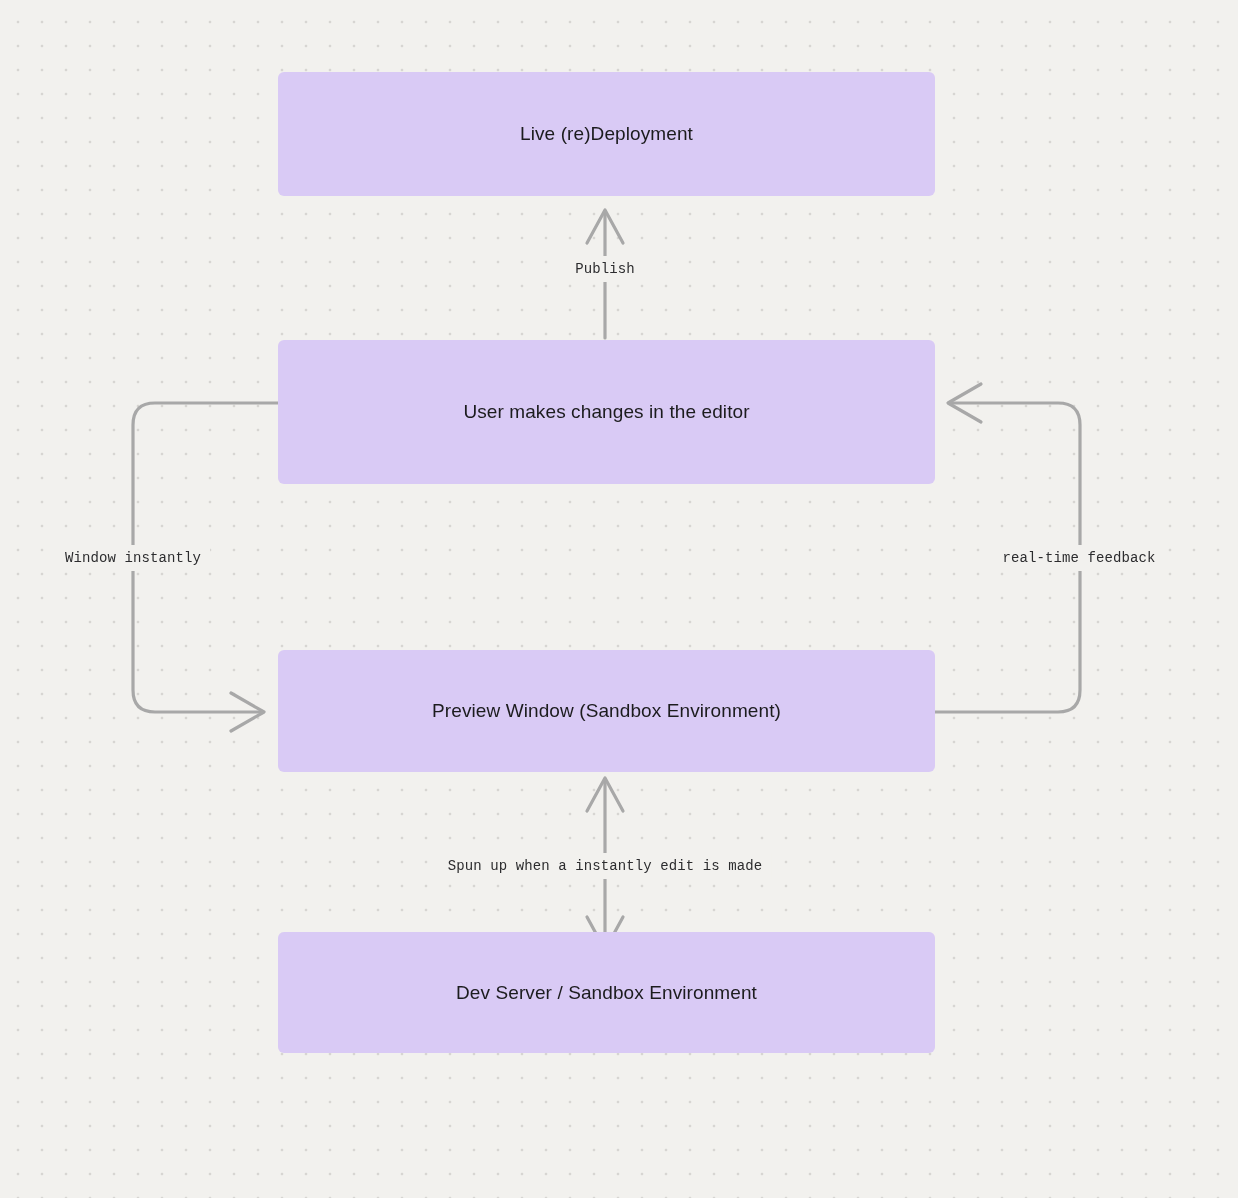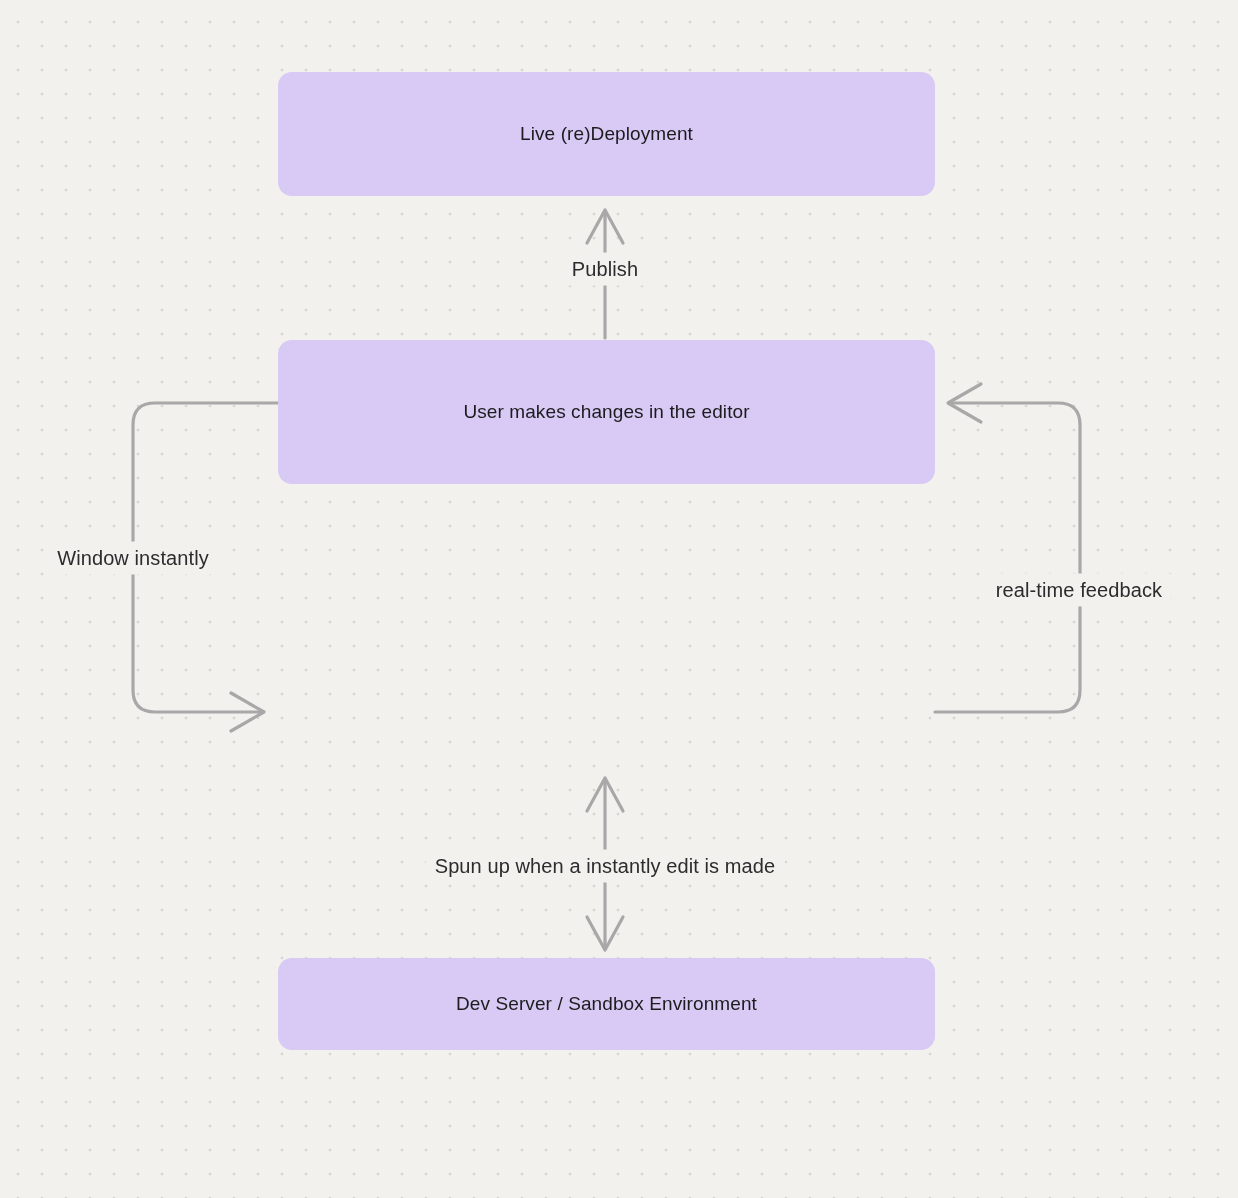"Live (re)Deployment" .node { border-radius: 14px -> 6px }
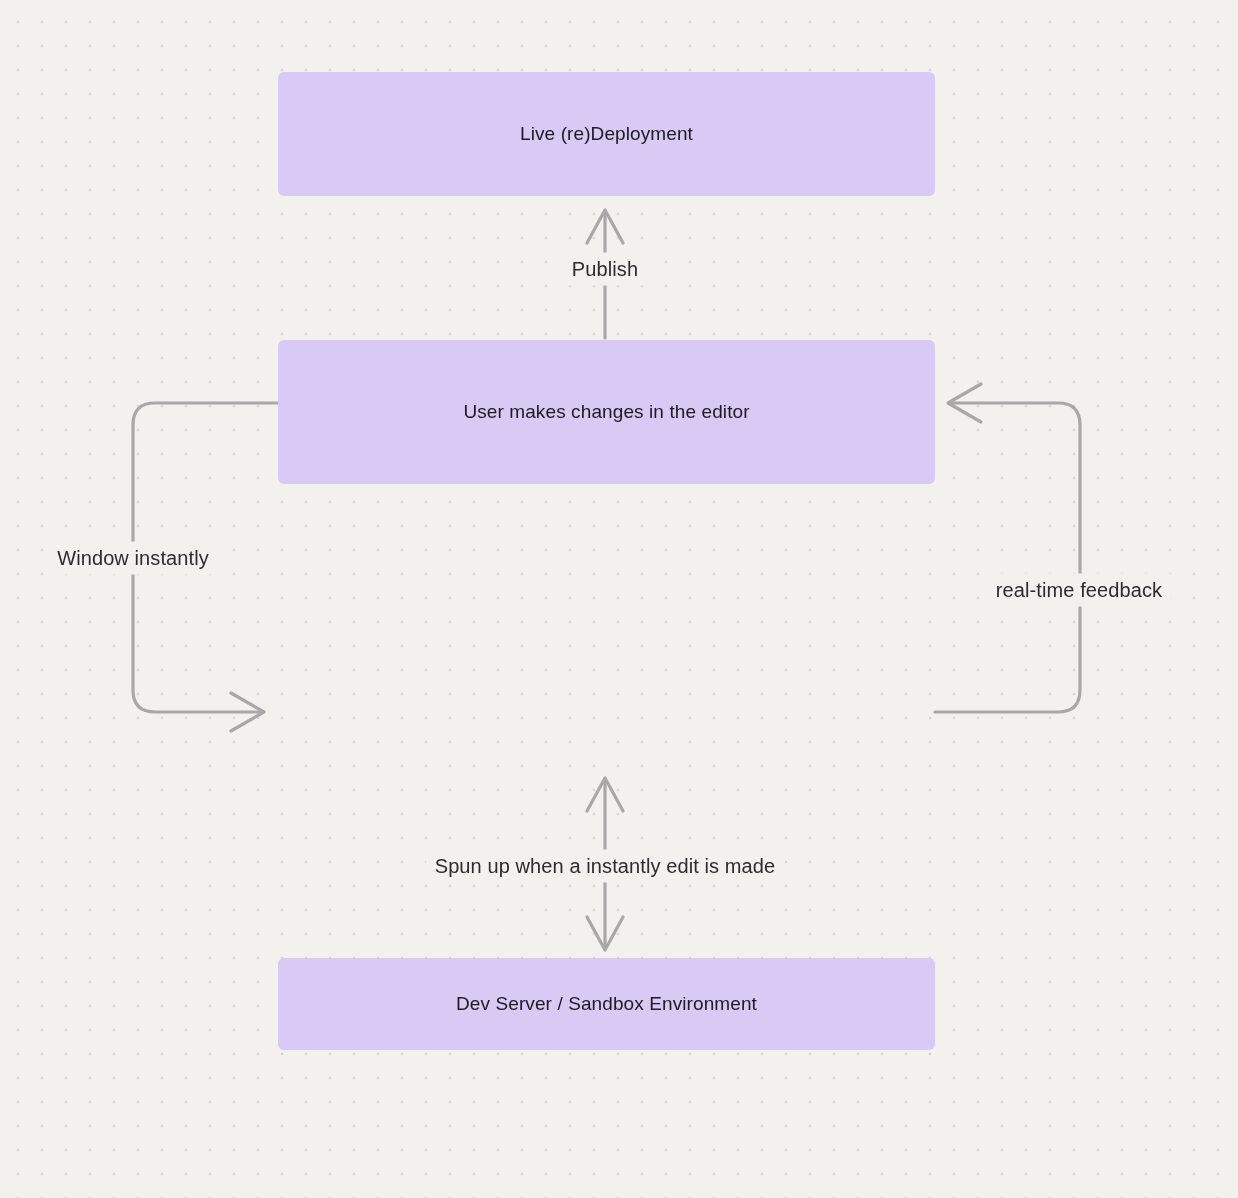"Publish" .edge-label { font-family: none -> Liberation Mono, monospace; font-size: 20px -> 14px }
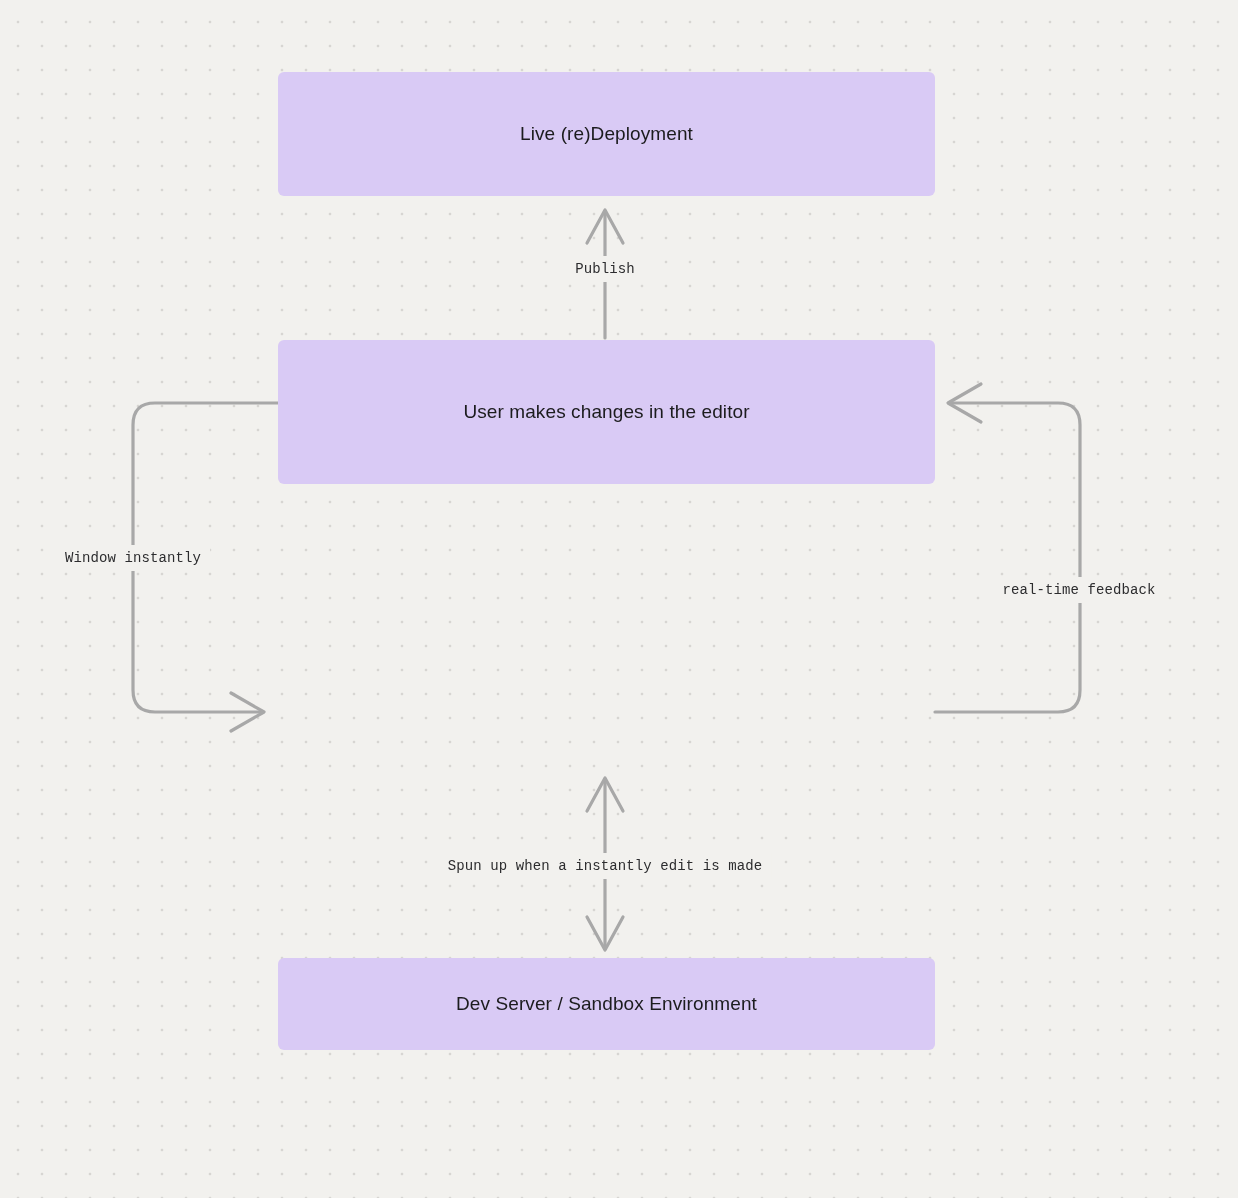"real-time feedback" .label-feedback { margin-top: 32px -> none }
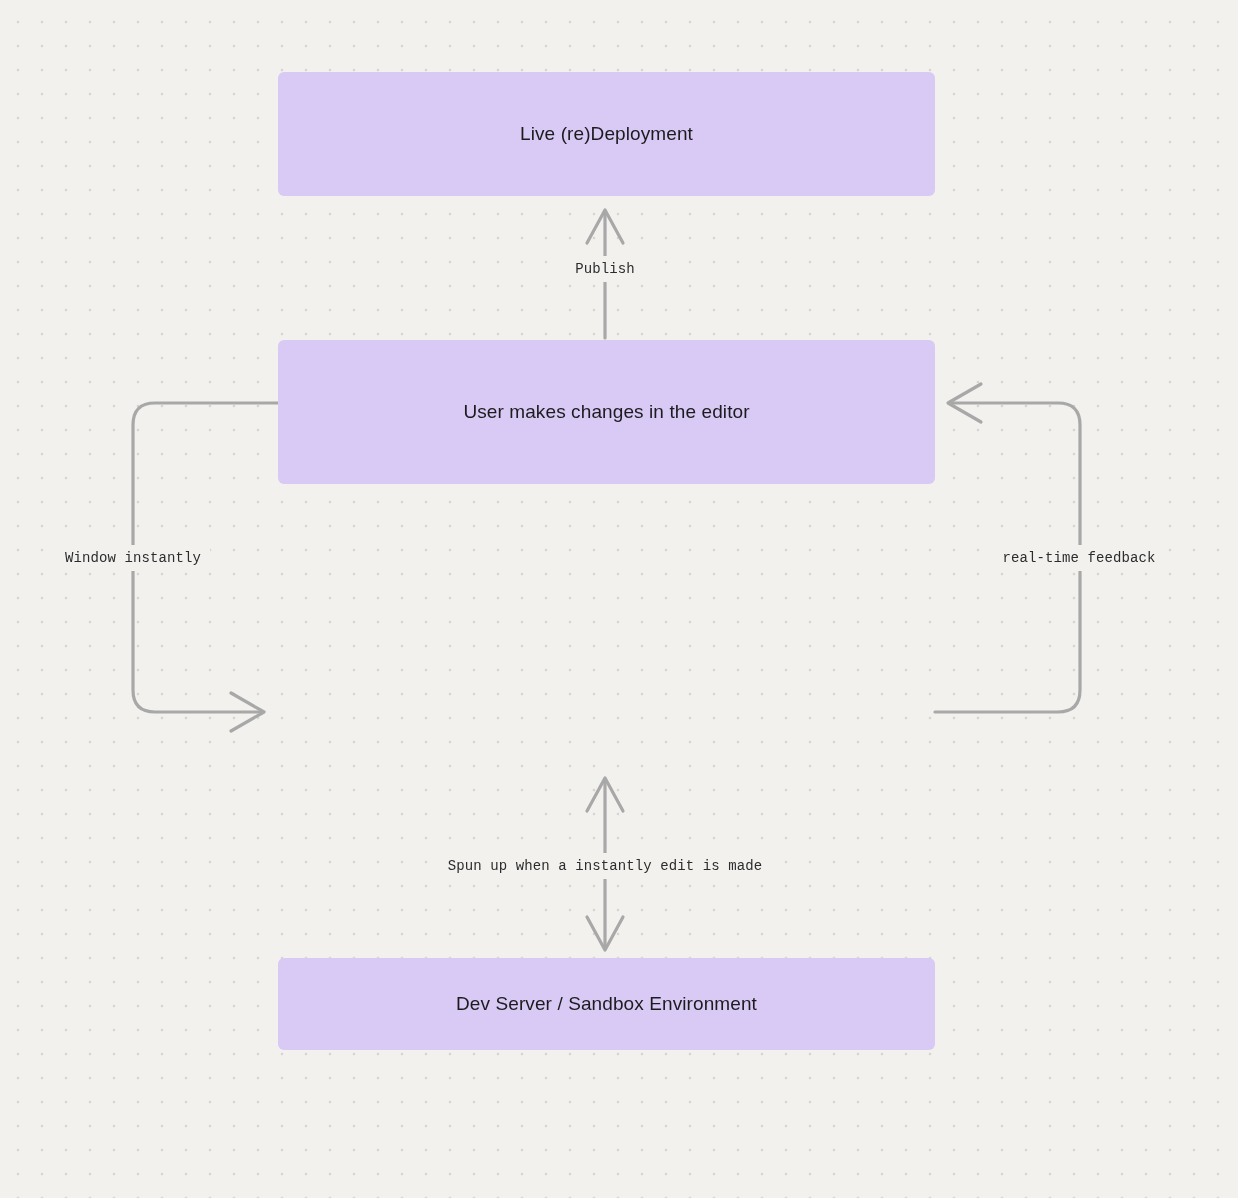"Preview Window (Sandbox Environment)" div.node { html: none -> <div> <span>Preview Window (Sandbox Environment)</span> </div> }
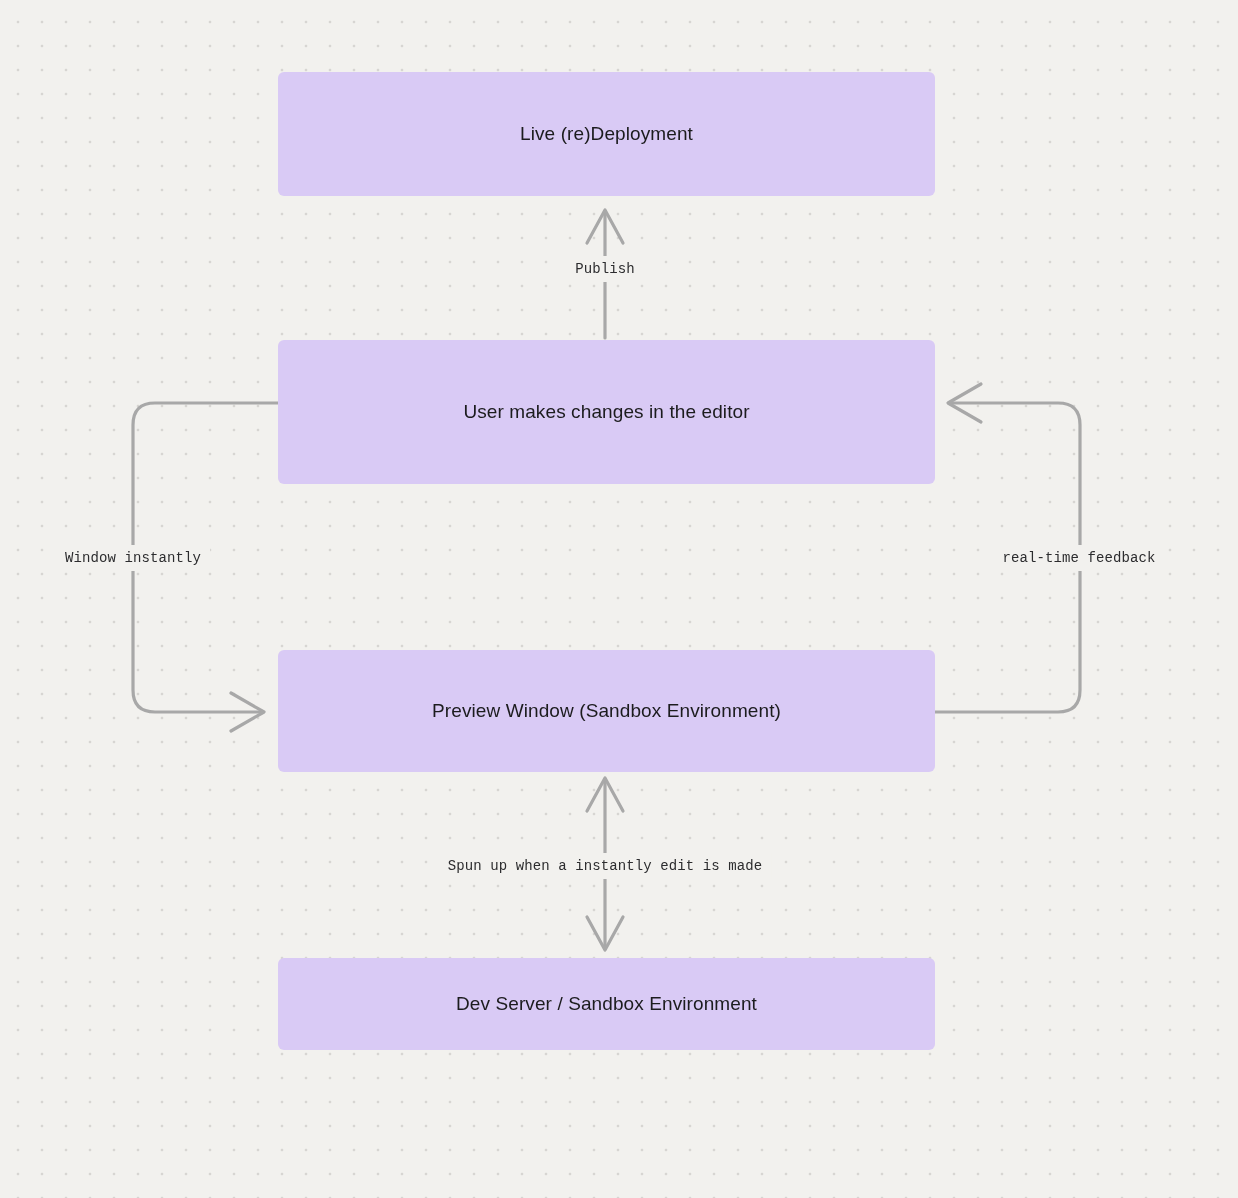"Dev Server / Sandbox Environment" .node-4 { height: 92px -> 121px; top: 958px -> 932px }
